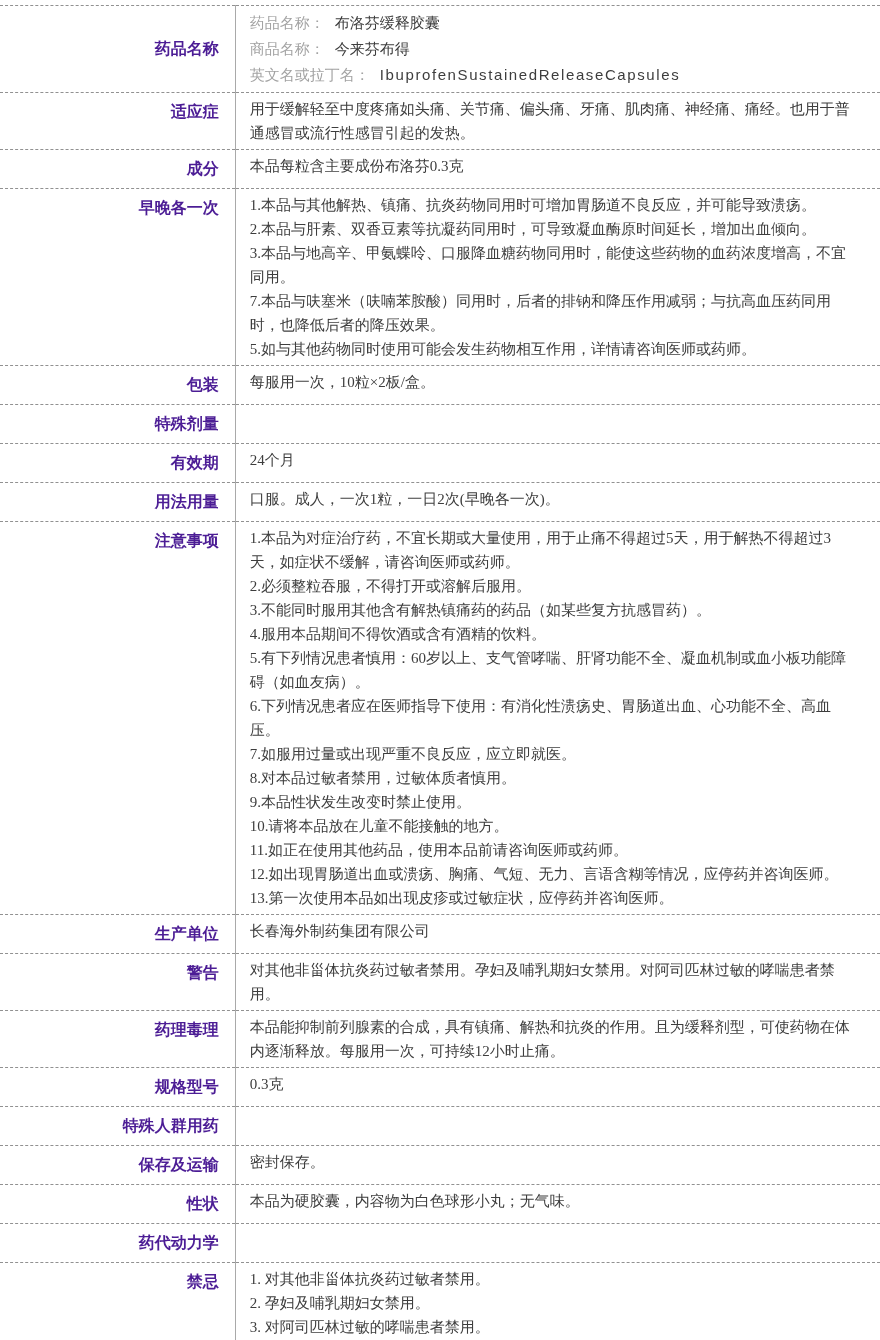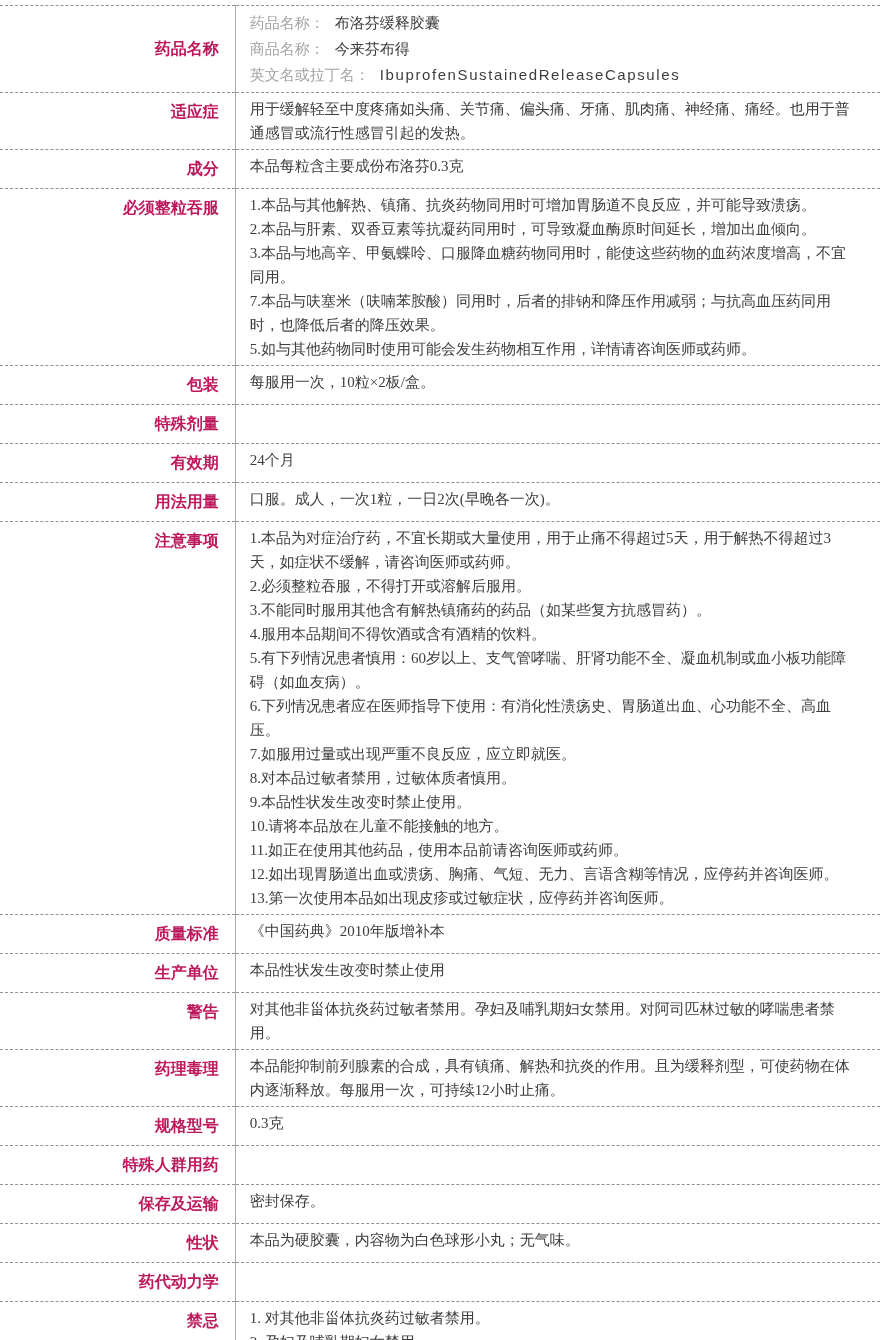"药品名称" th.label-cell { color: #be185d -> #4c1d95 }
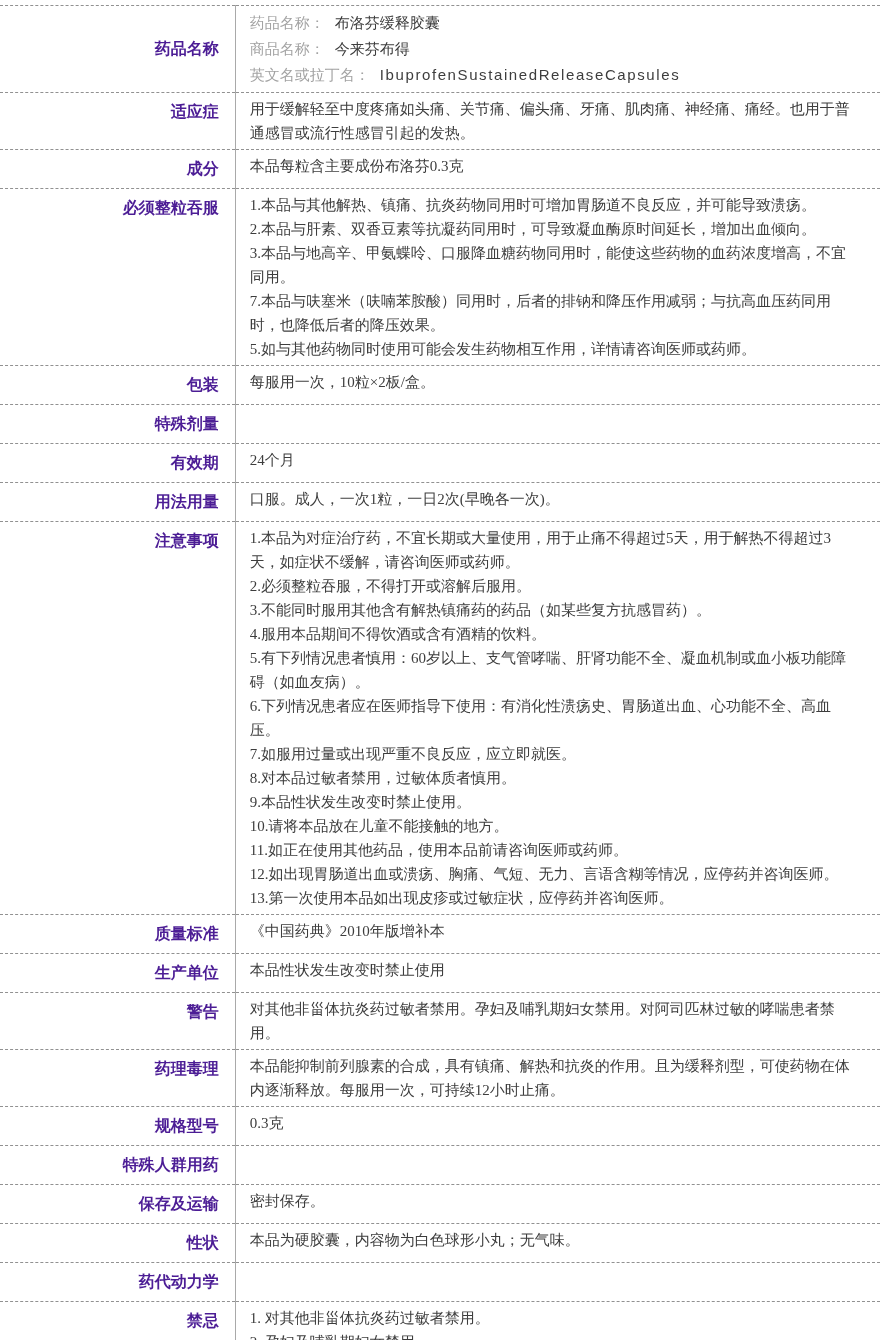"必须整粒吞服" th.label-cell { text: 必须整粒吞服 -> 早晚各一次 }
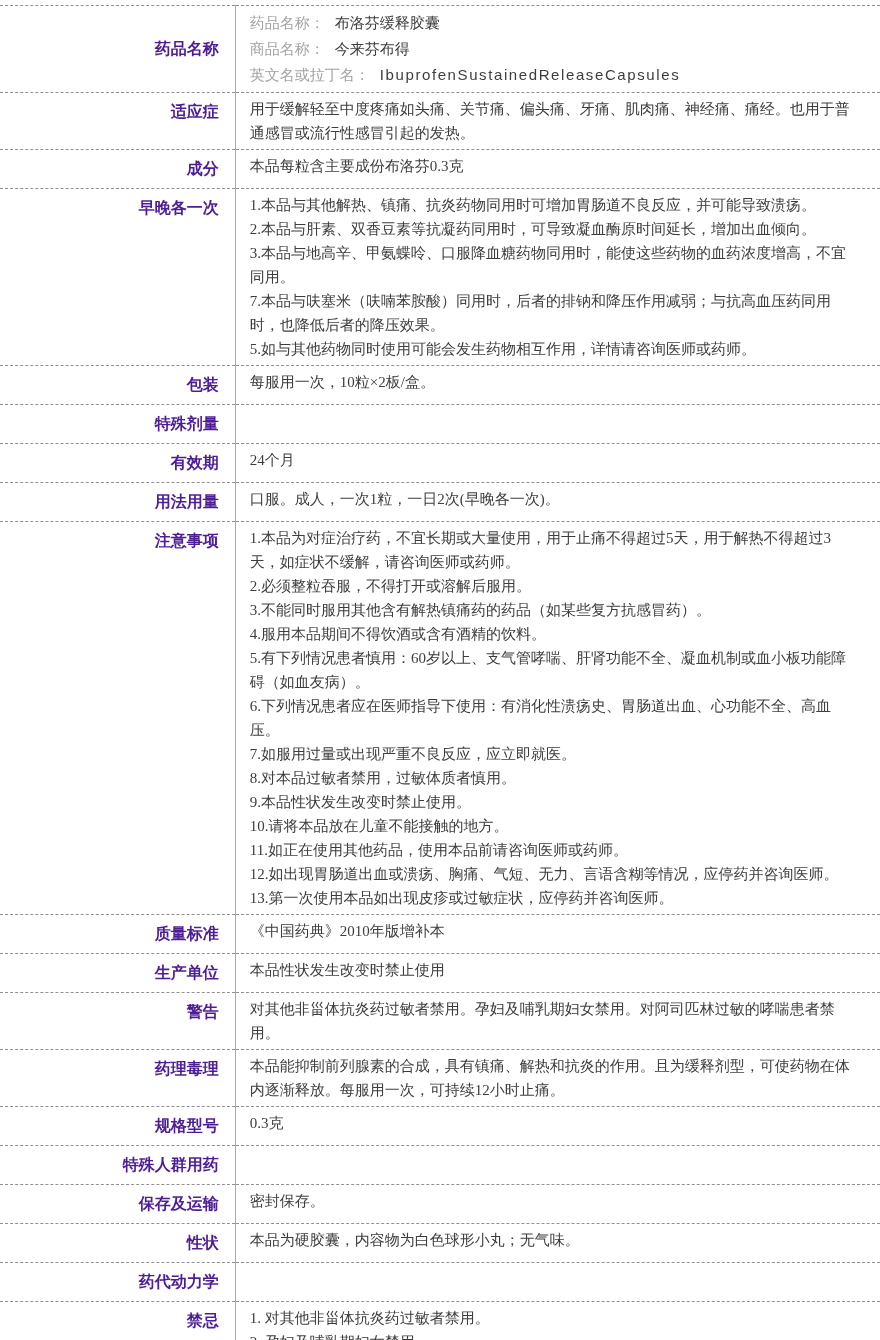"质量标准" tr { html: <tr> <th>质量标准</th> <td> <div>《中国药典》2010年版增补本</div> </td> </tr> -> none }
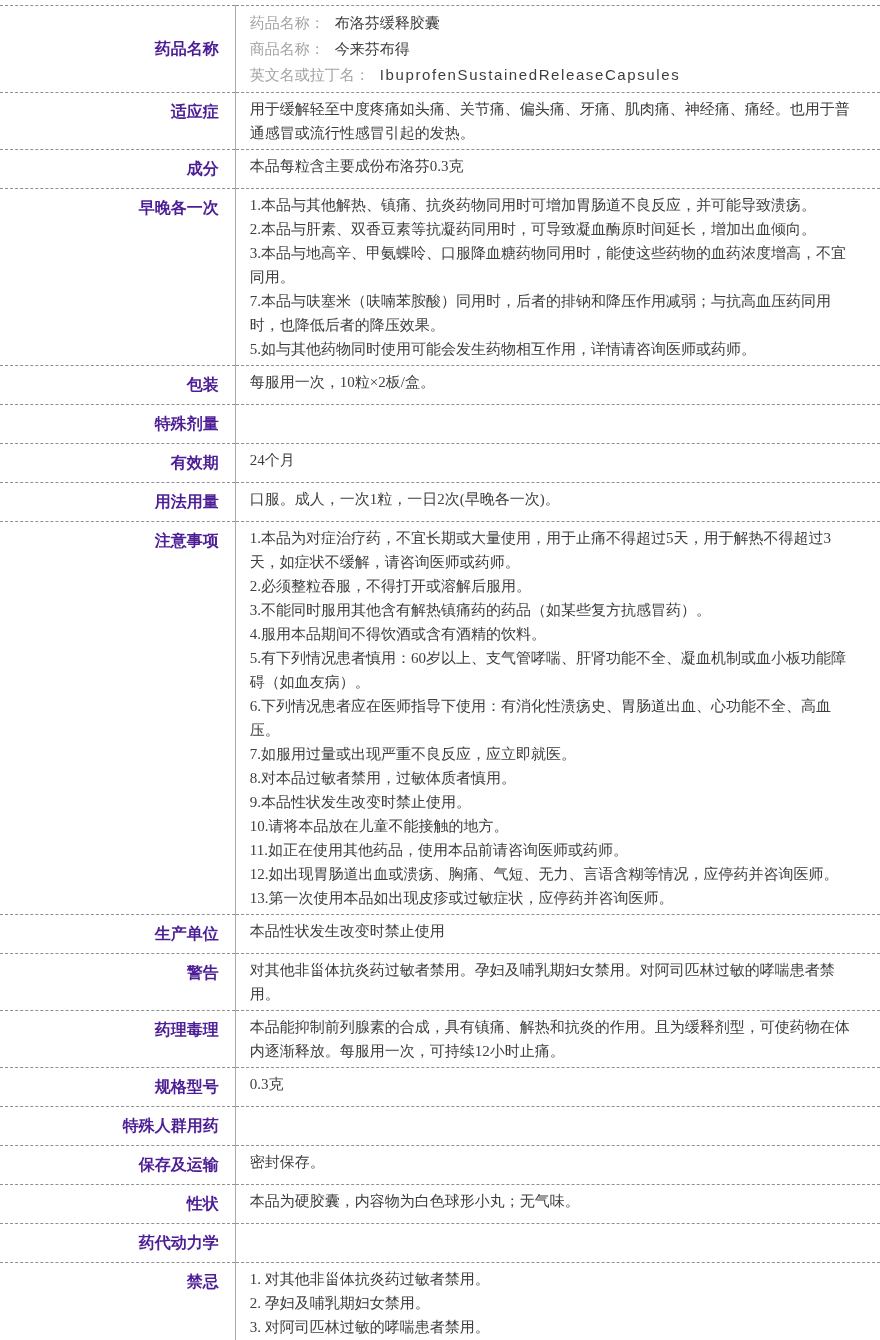"本品性状发生改变时禁止使用" div.content-line { text: 本品性状发生改变时禁止使用 -> 长春海外制药集团有限公司 }
